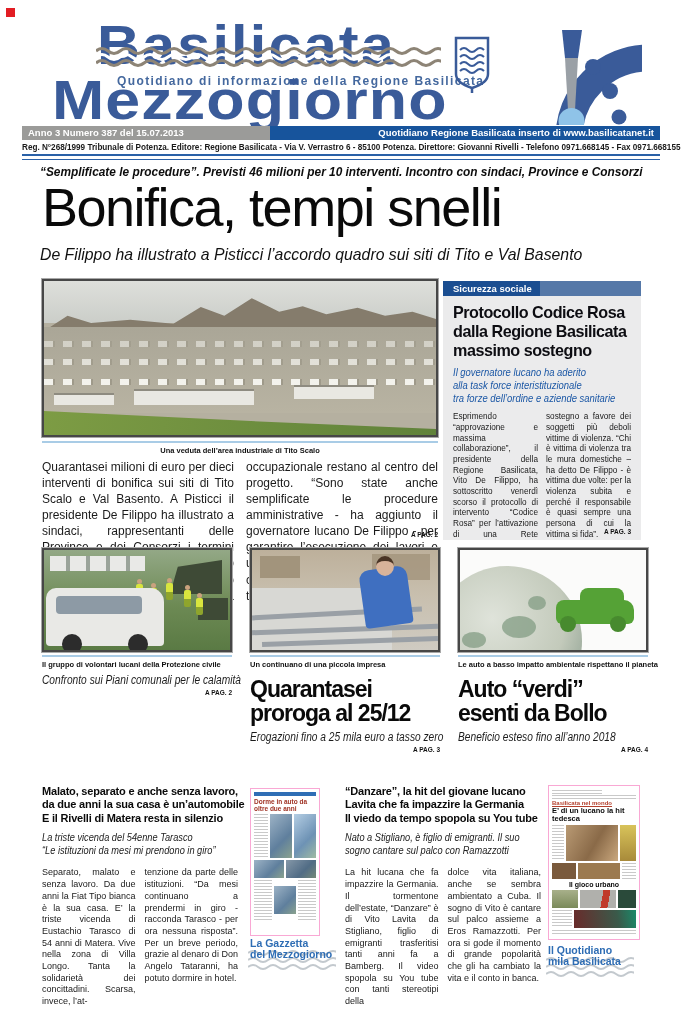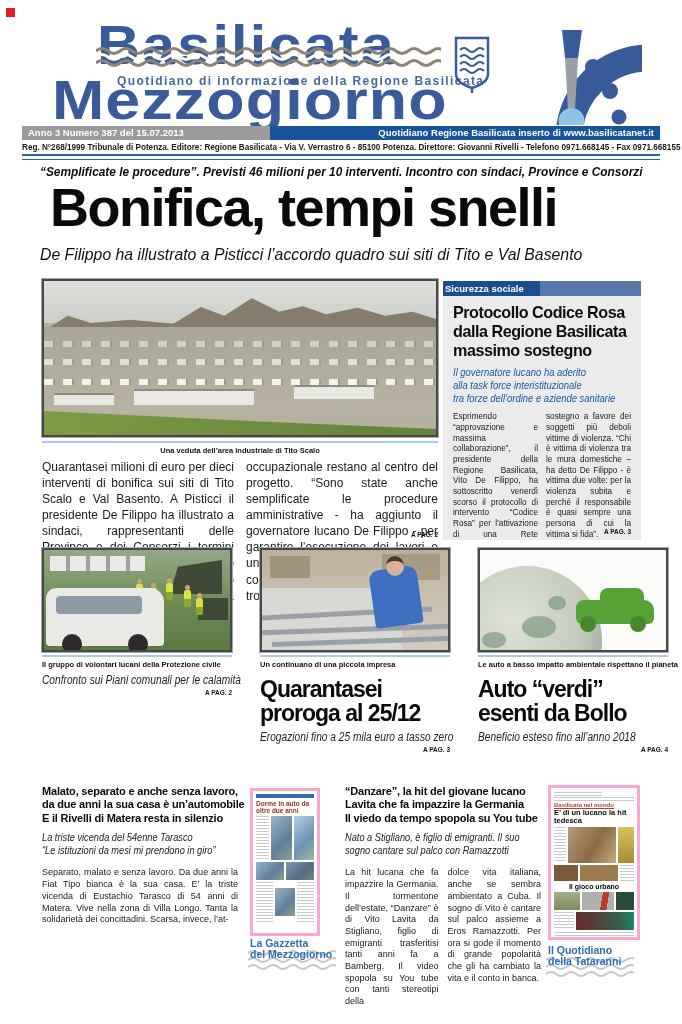"Bonifica, tempi snelli" .headline { font-weight: bold -> normal; left: 50px -> 42px }
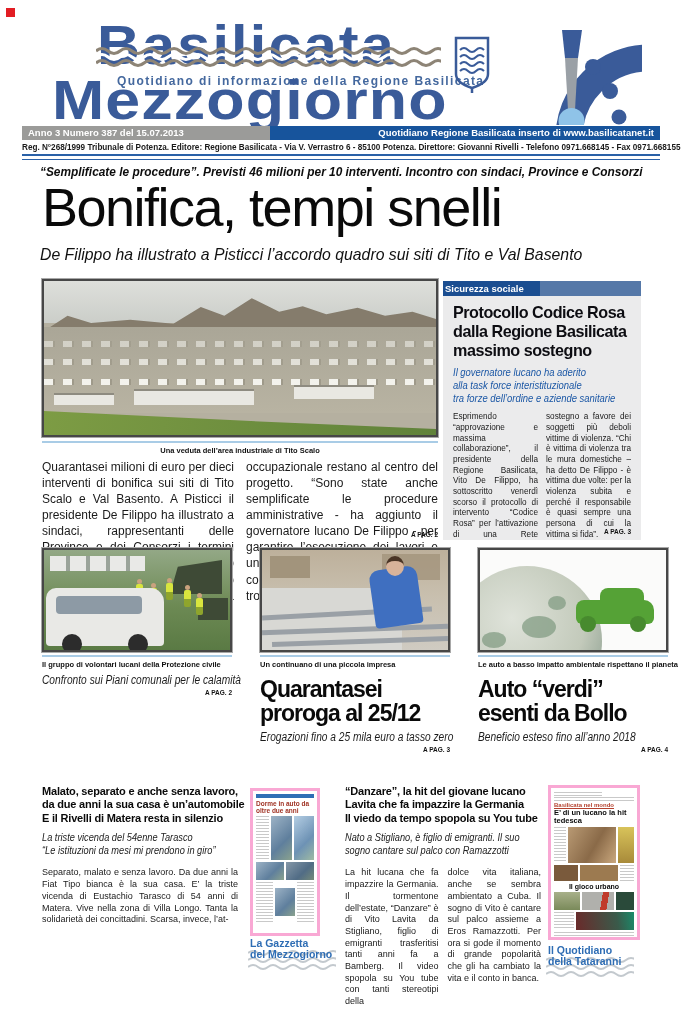"Sicurezza sociale" .sb-tagdark { padding-left: 2px -> 10px }
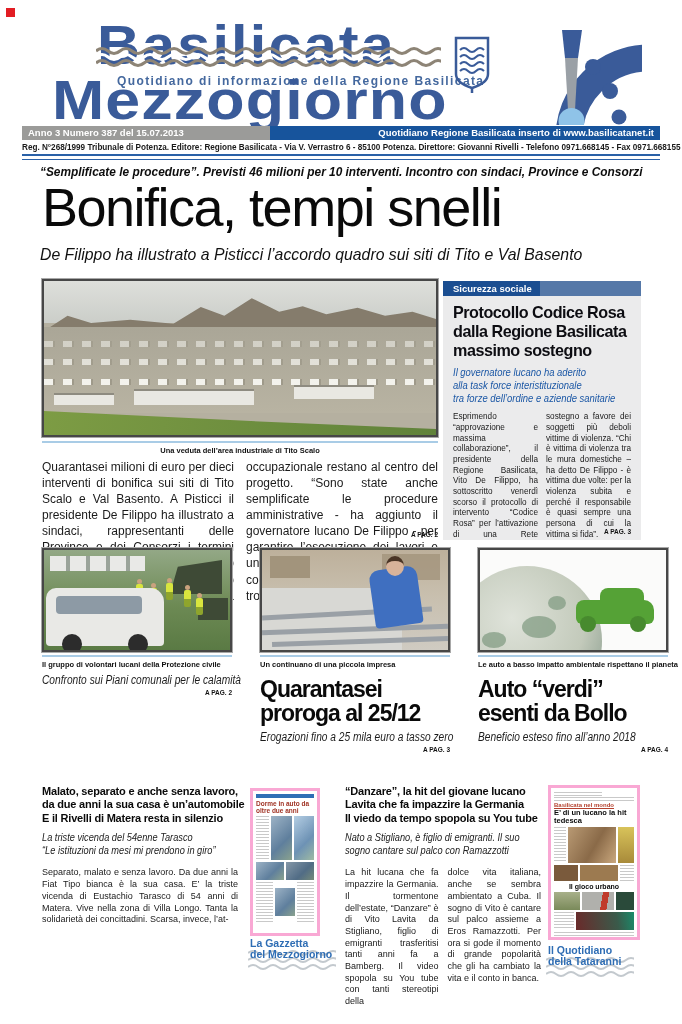"Il gruppo di volontari lucani" .features { gap: 28px -> 18px }
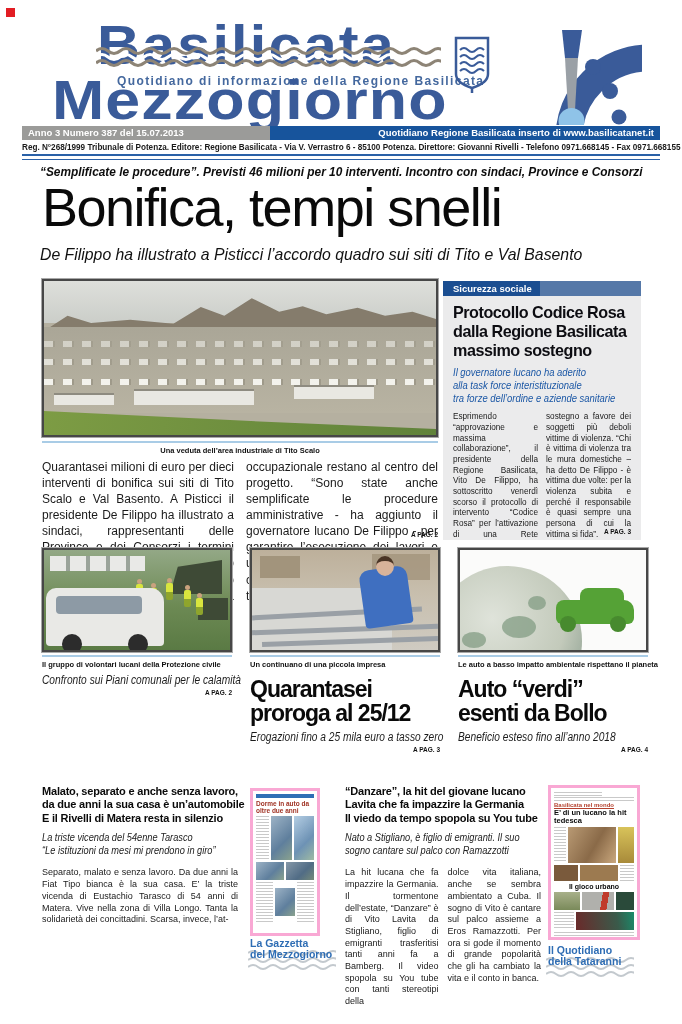"E’ di un lucano la" .clip { border: 3px solid #f9a8d4 -> 1px solid #f9a8d4 }
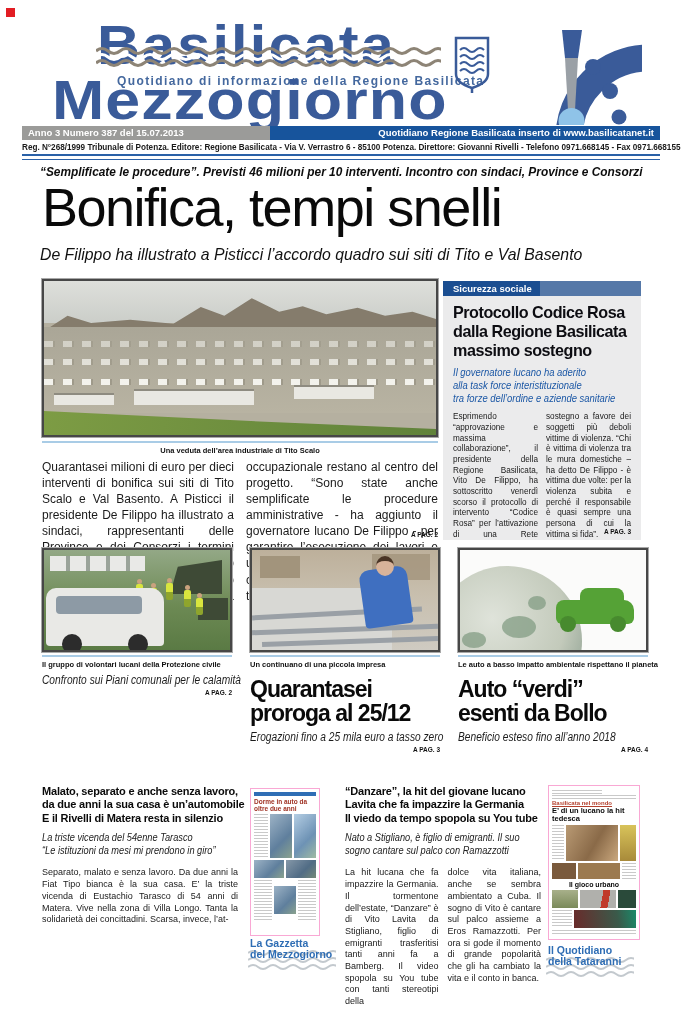"tenzione da parte delle istituzioni." div { html: none -> <div>tenzione da parte delle istituzioni. “Da mesi continuano a prendermi in giro - racconda Tarasco - per ora nessuna risposta”. Per un breve periodo, grazie al denaro di Don Angelo Tataranni, ha potuto dormire in hotel.</div> }
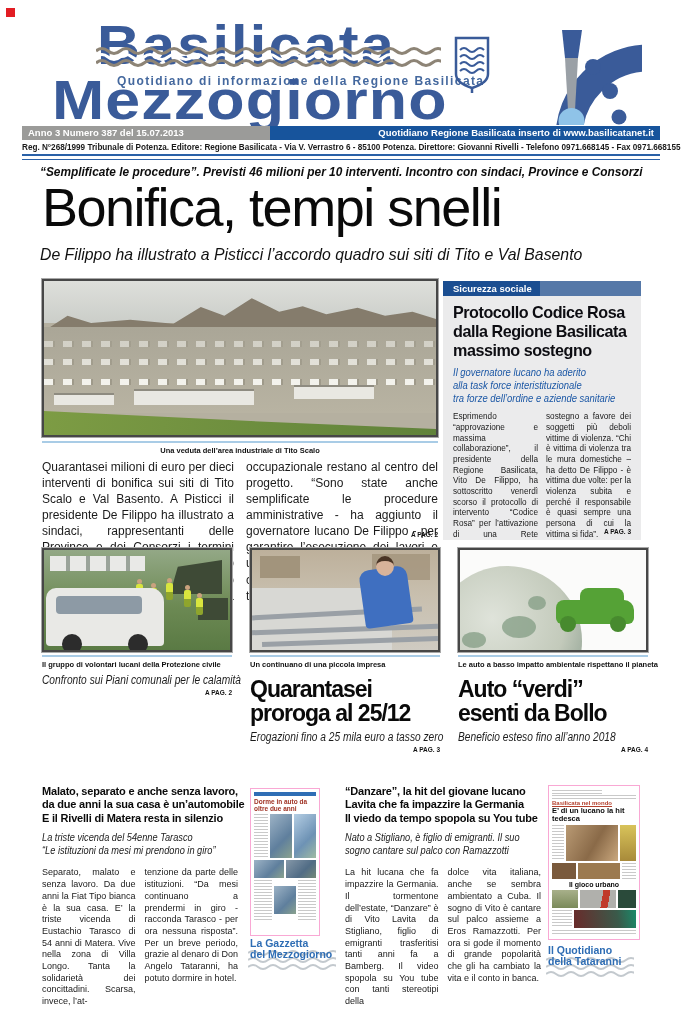"della Tataranni" div.txt { text: della Tataranni -> mila Basilicata }
